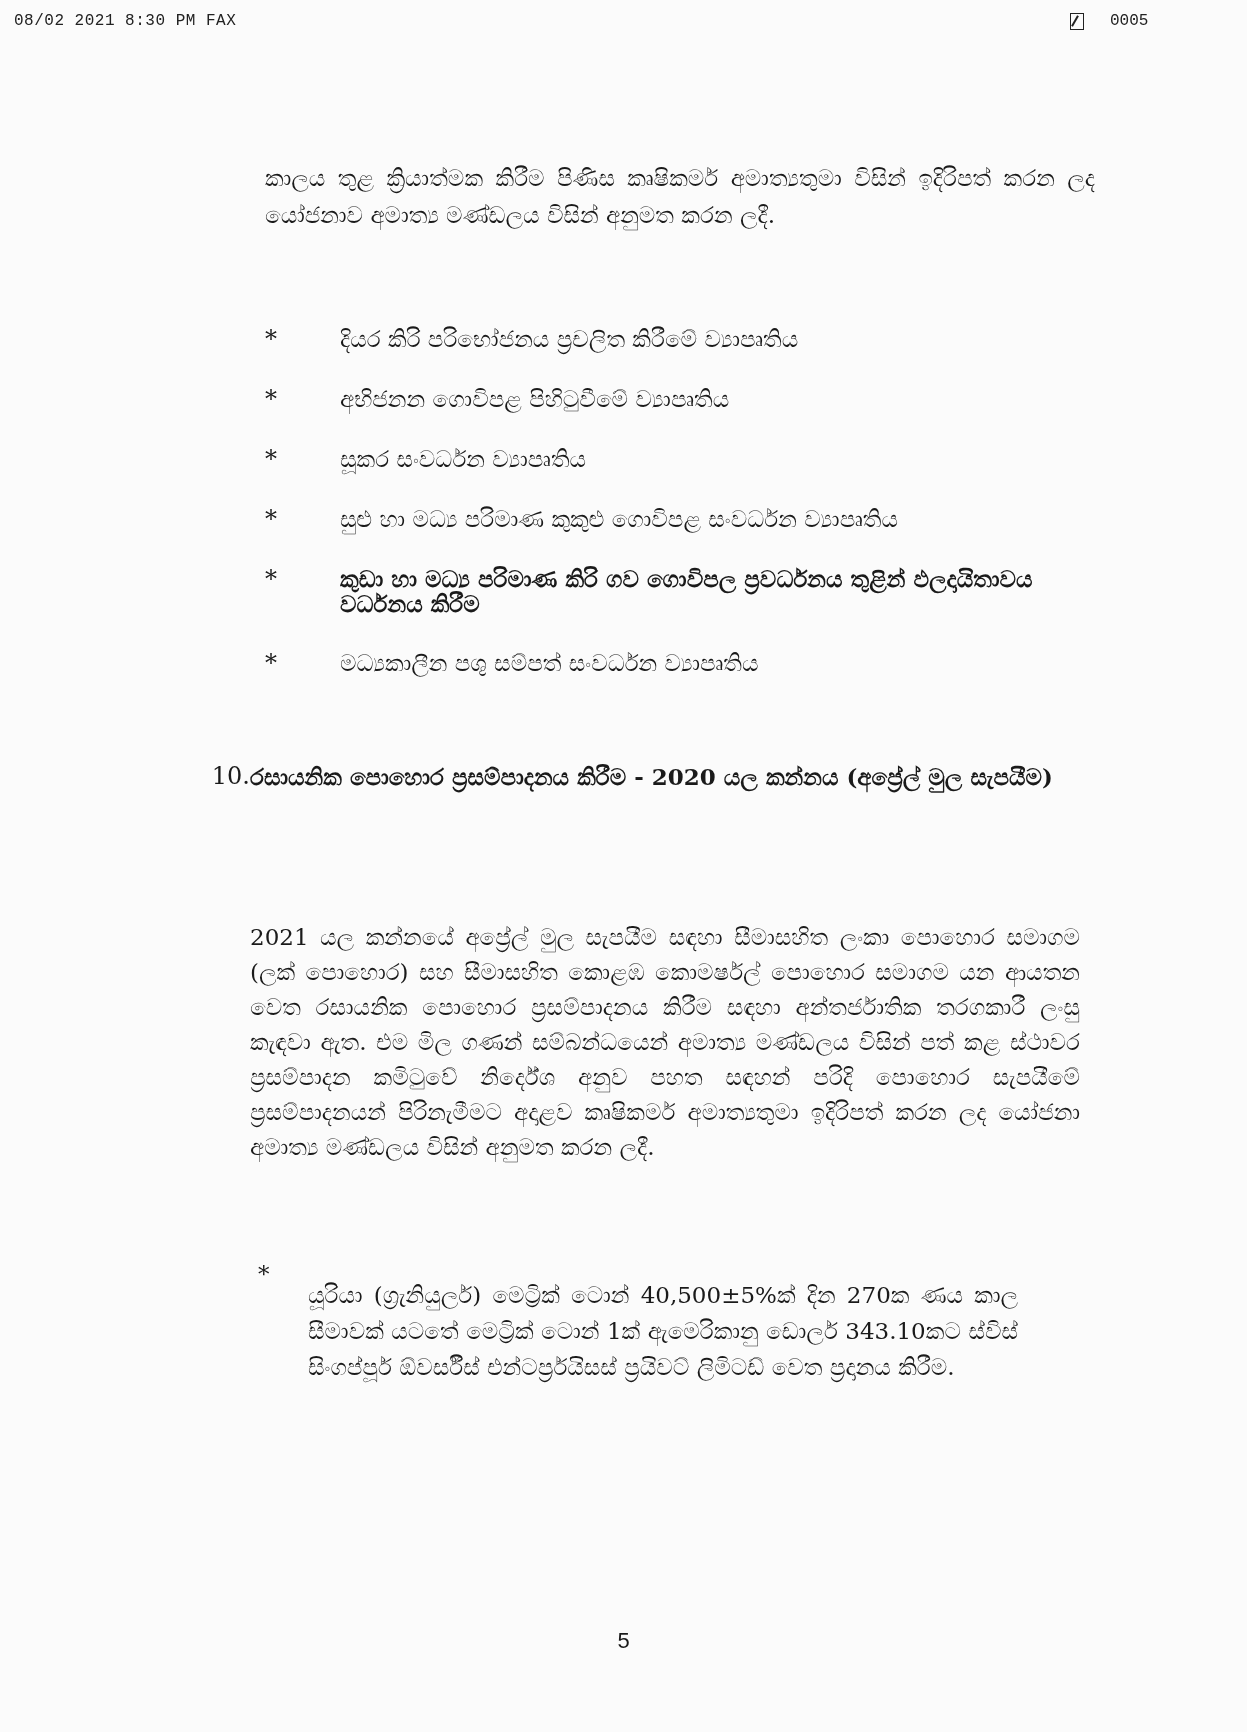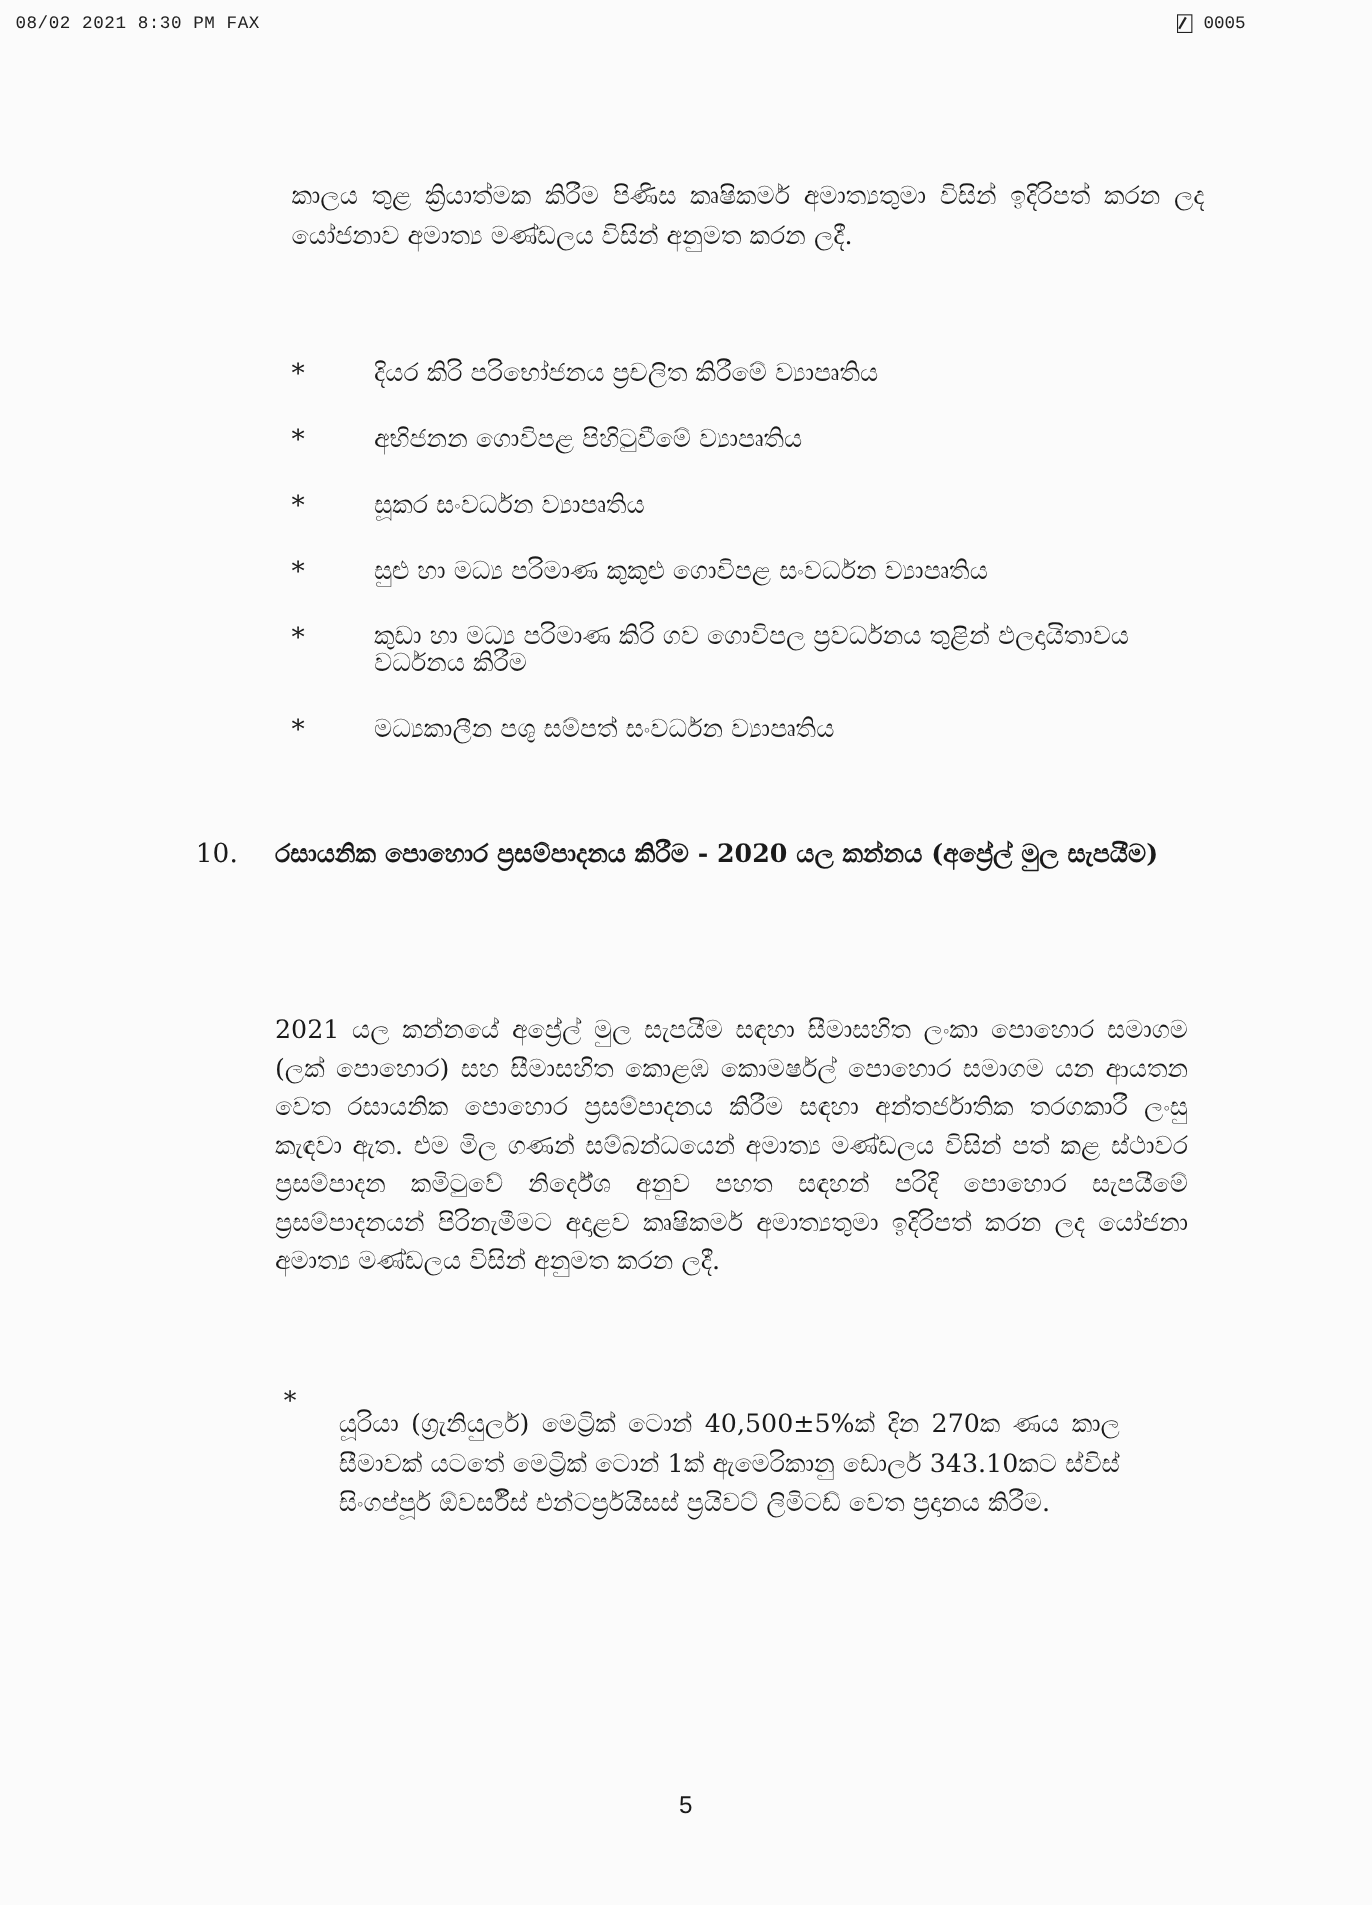"0005" .fax-page { gap: 10px -> 26px }
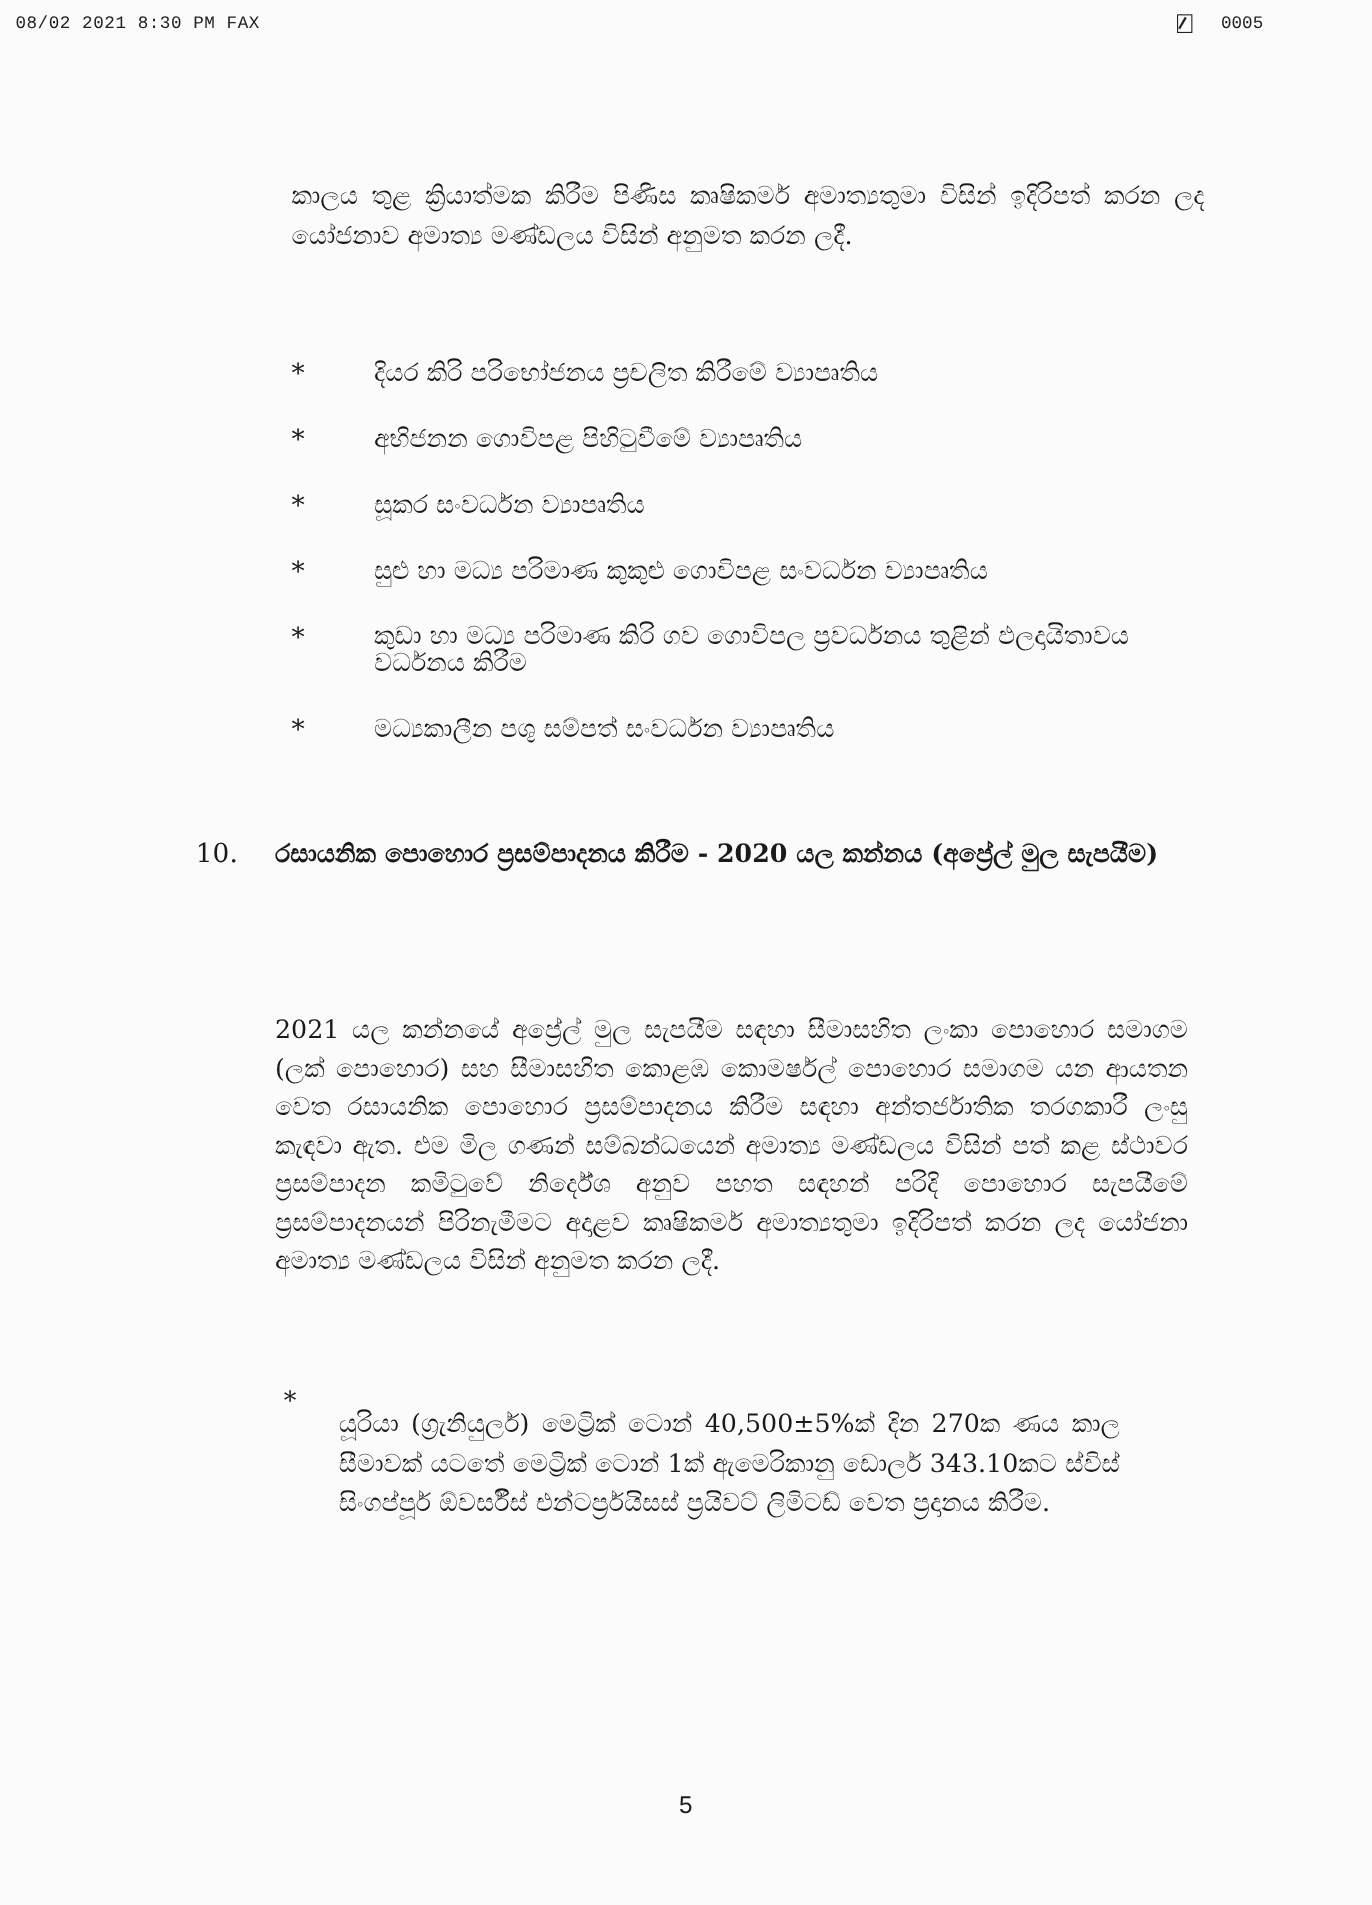"කුඩා හා මධ්‍ය පරිමාණ කිරි" .b5 .btxt { font-weight: none -> bold }
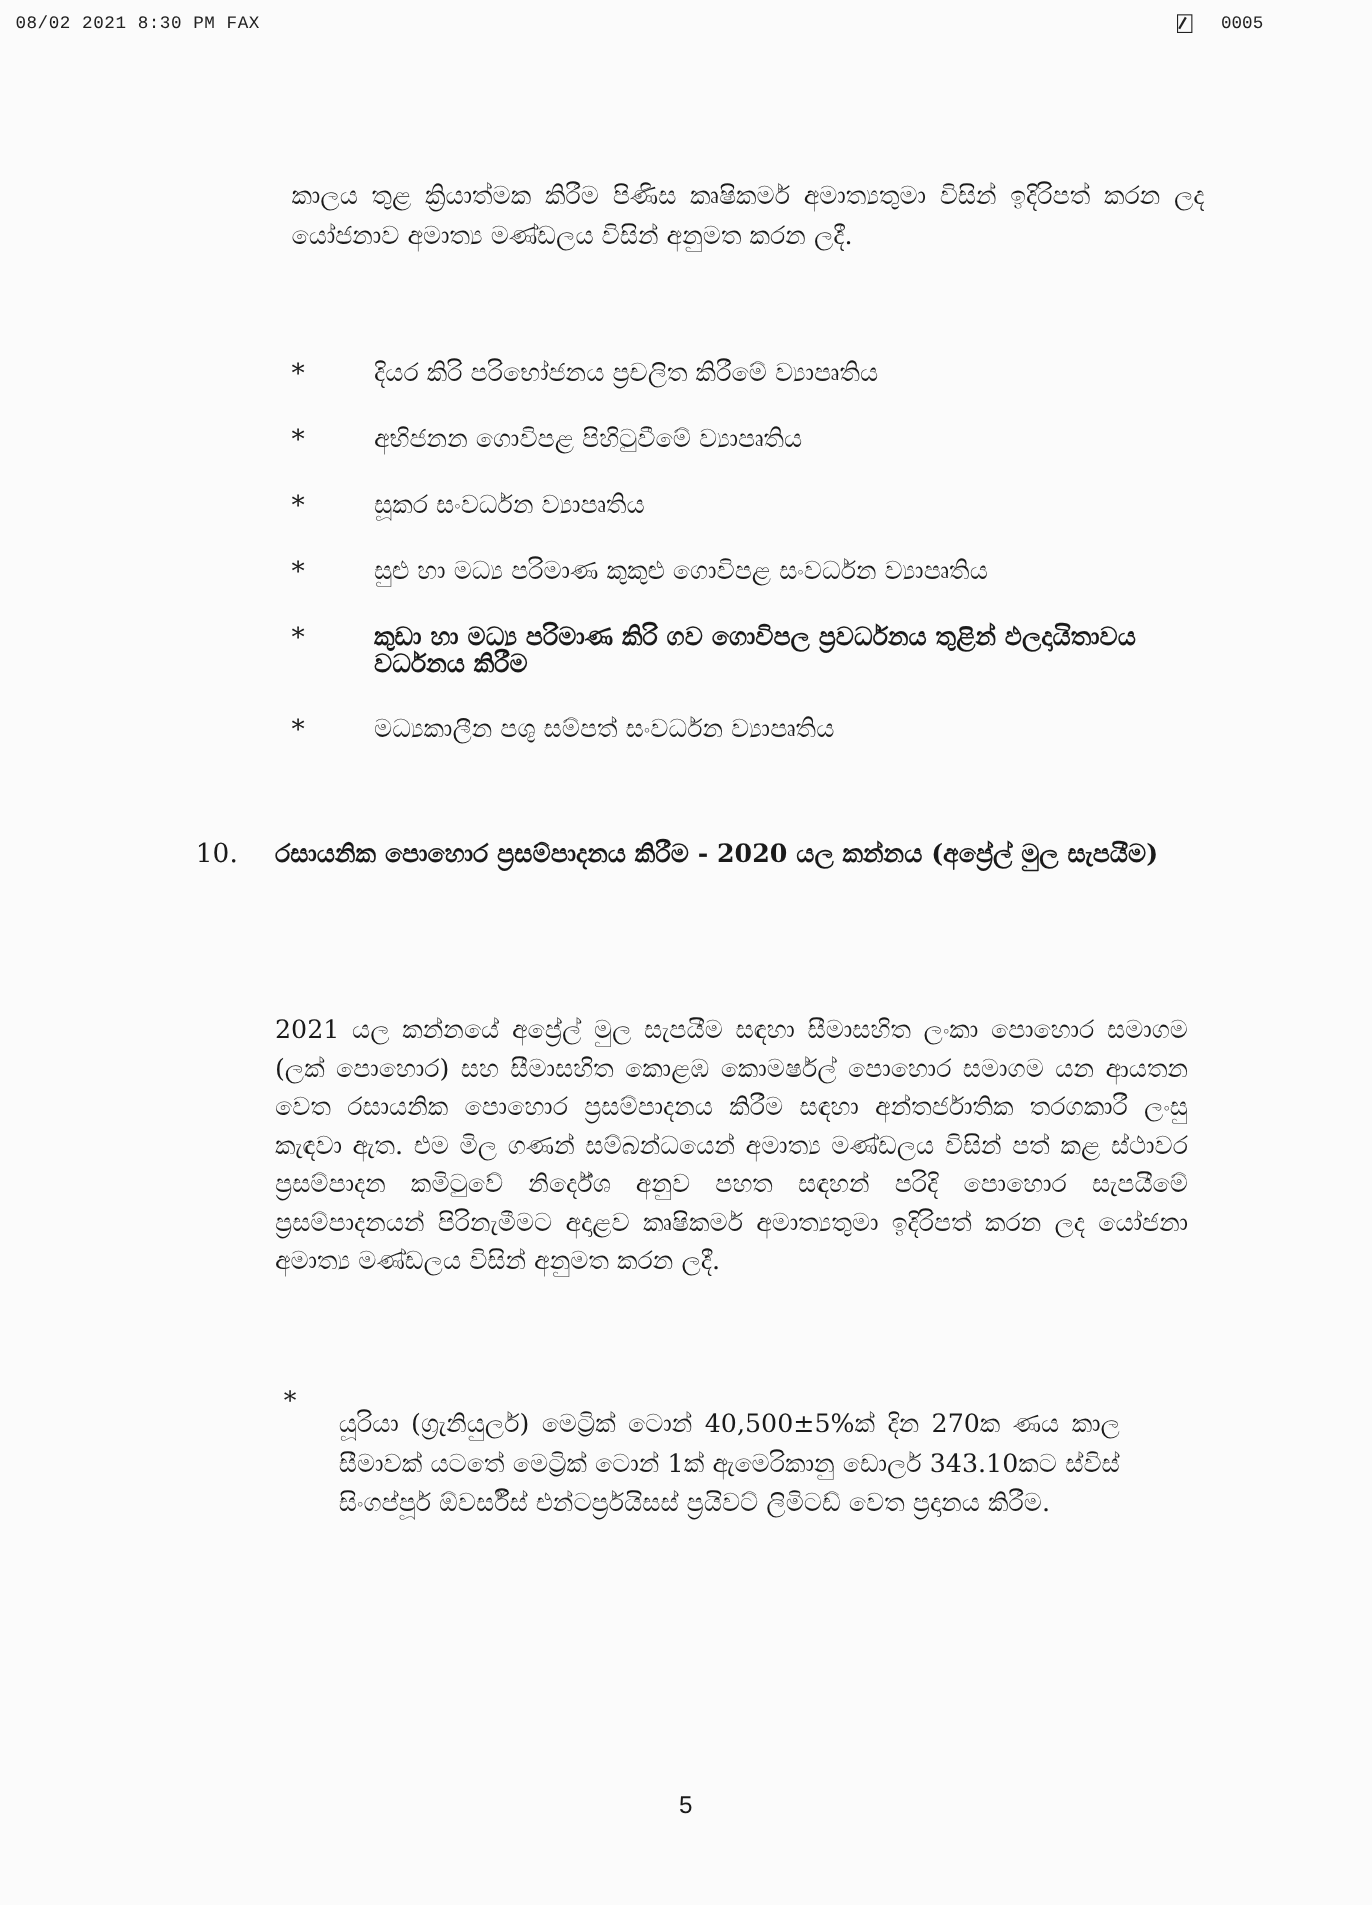"10." .item-num { text-align: none -> right }
